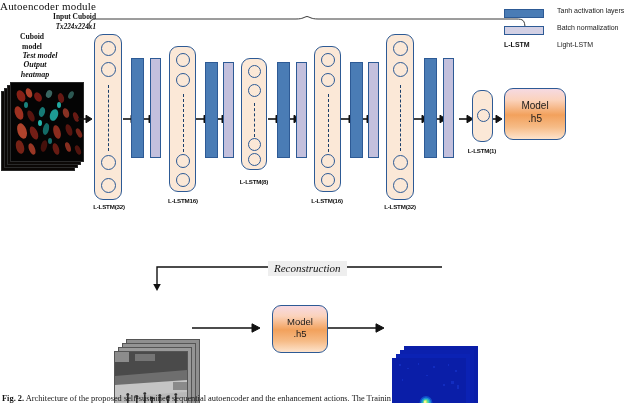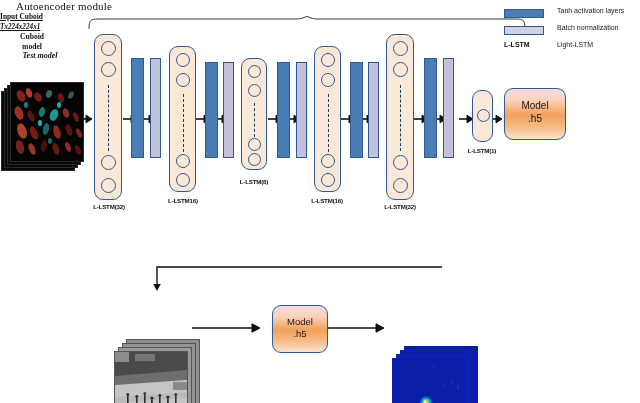"Autoencoder module" .serif { padding-left: 16px -> none }
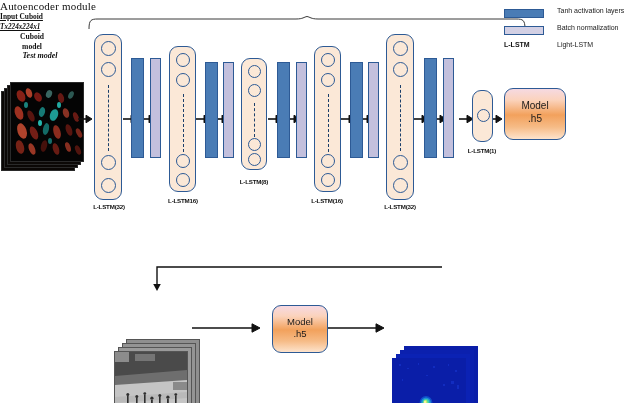"Input Cuboid" #cuboid-caption { text-align: left -> right; text-decoration: underline -> none }
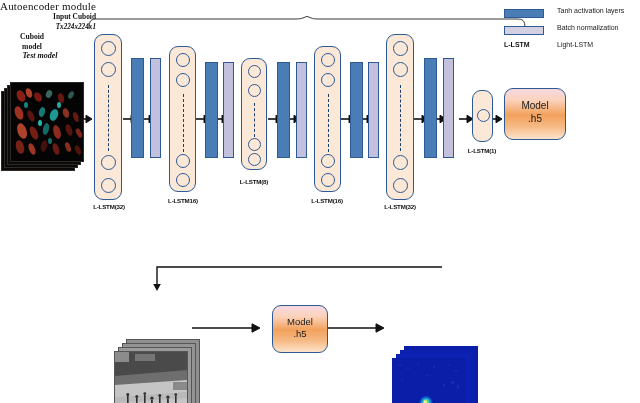"Output" div { html: none -> <div> <span>Output</span><br> <span>heatmap</span> </div> }
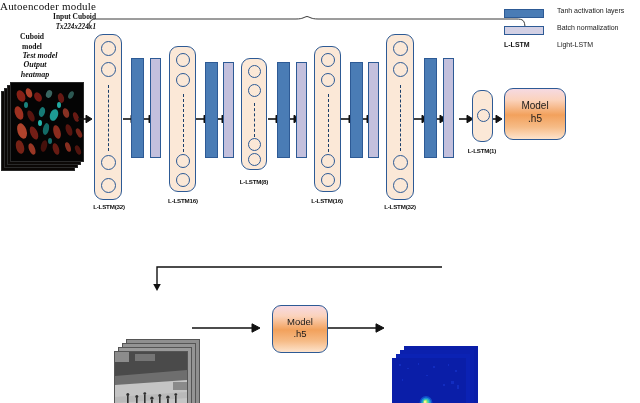"Reconstruction" div { html: none -> <div>Reconstruction</div> }
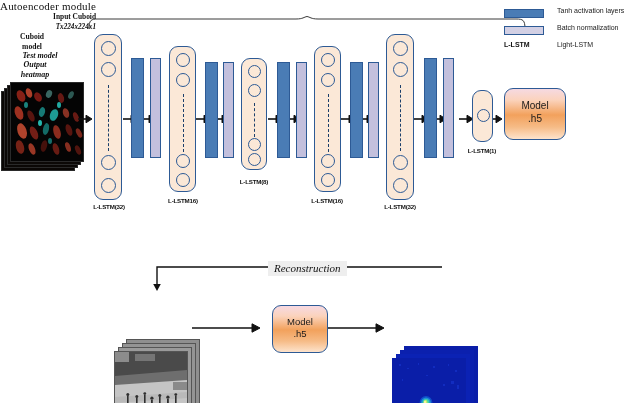"Fig. 2. Architecture of the" div { html: none -> <div> <b>Fig. 2.</b> <span>Architecture of the proposed self-sustained sequential autoencoder and the enhancement actions. The Trainin</span> </div> }
